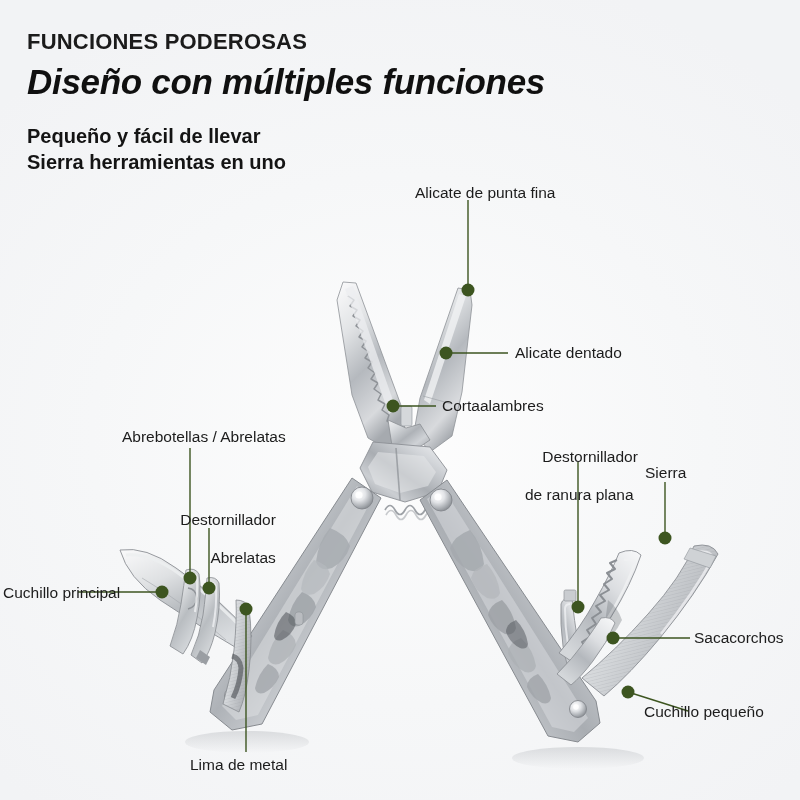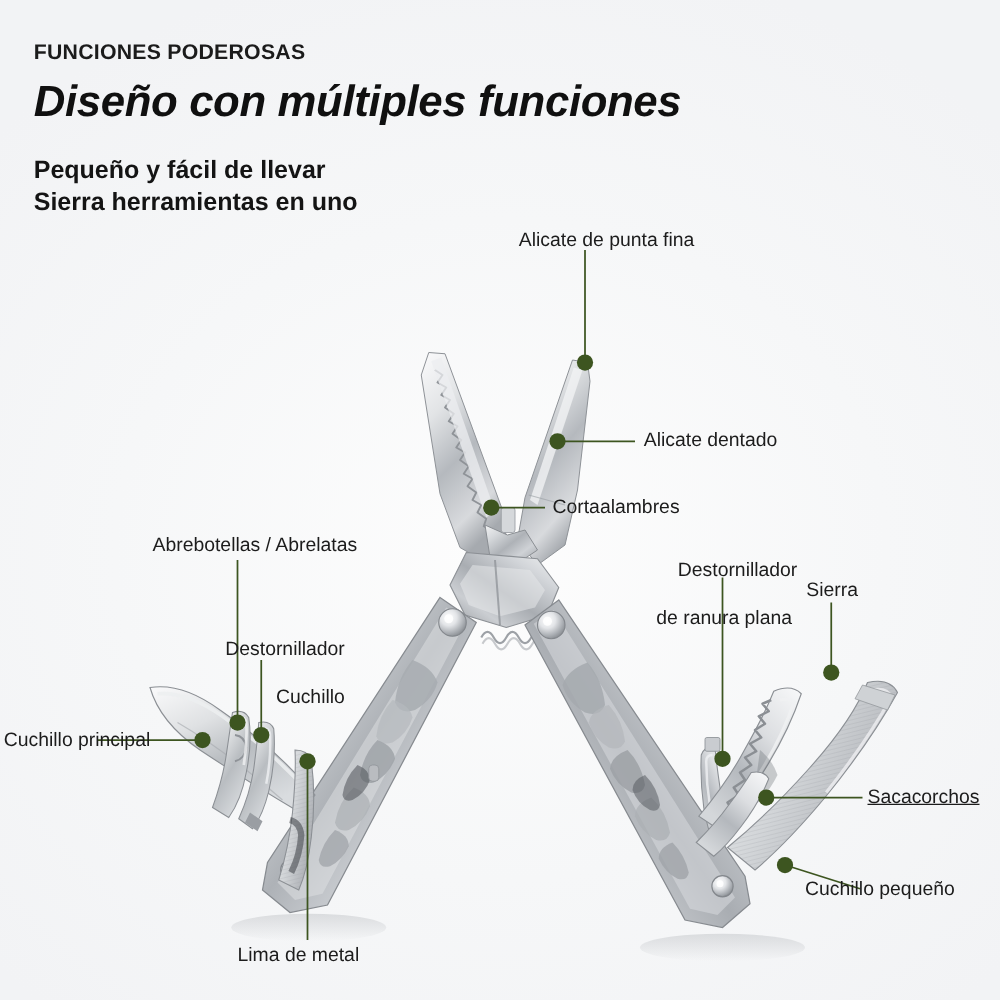"FUNCIONES PODEROSAS" .eyebrow { font-size: 17px -> 22px }
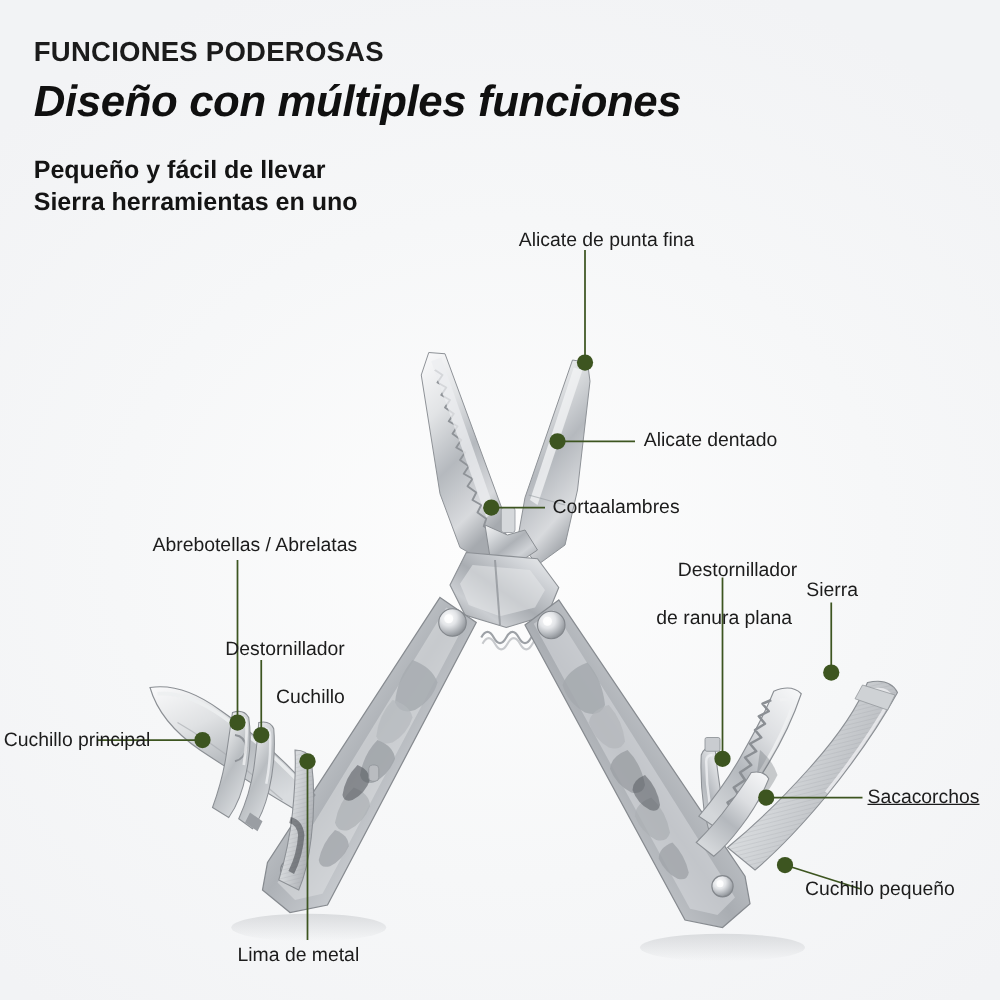"Cuchillo" span.l2 { text: Cuchillo -> Abrelatas }
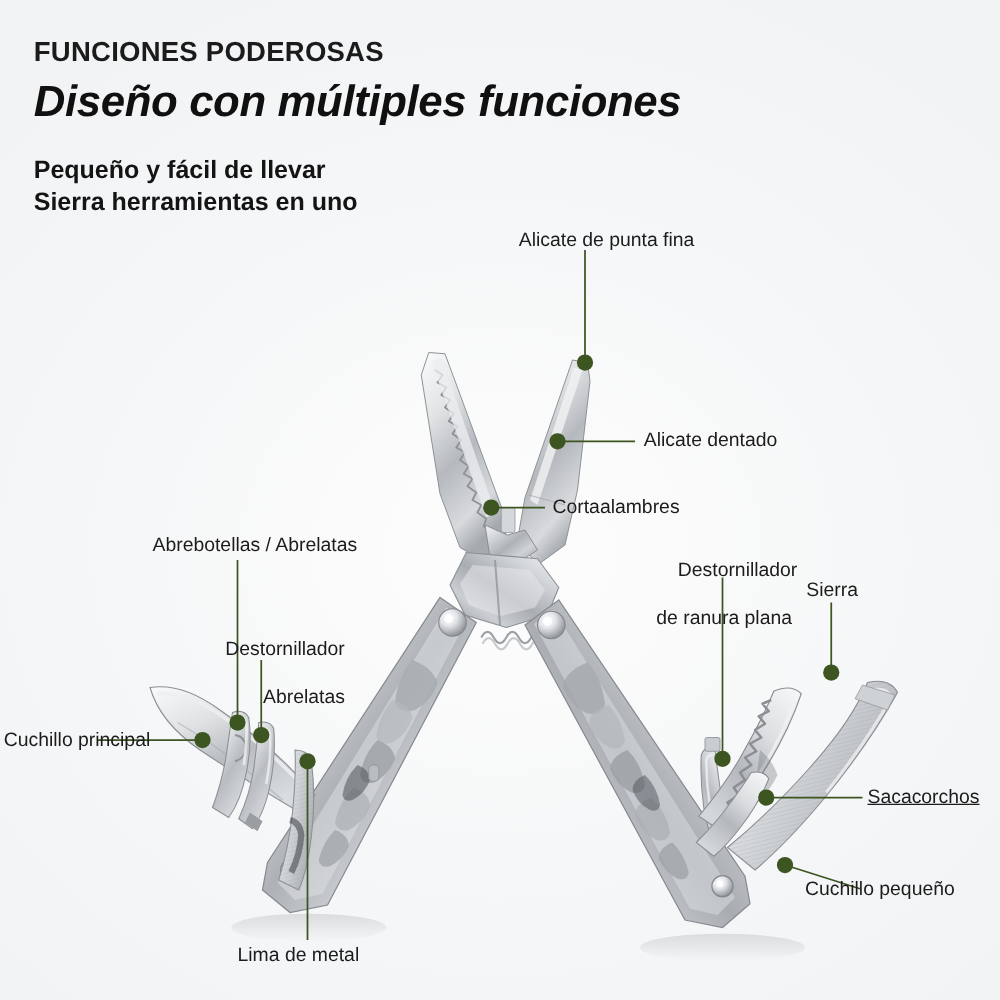"Sacacorchos" div.callout { text-decoration: underline -> none }
